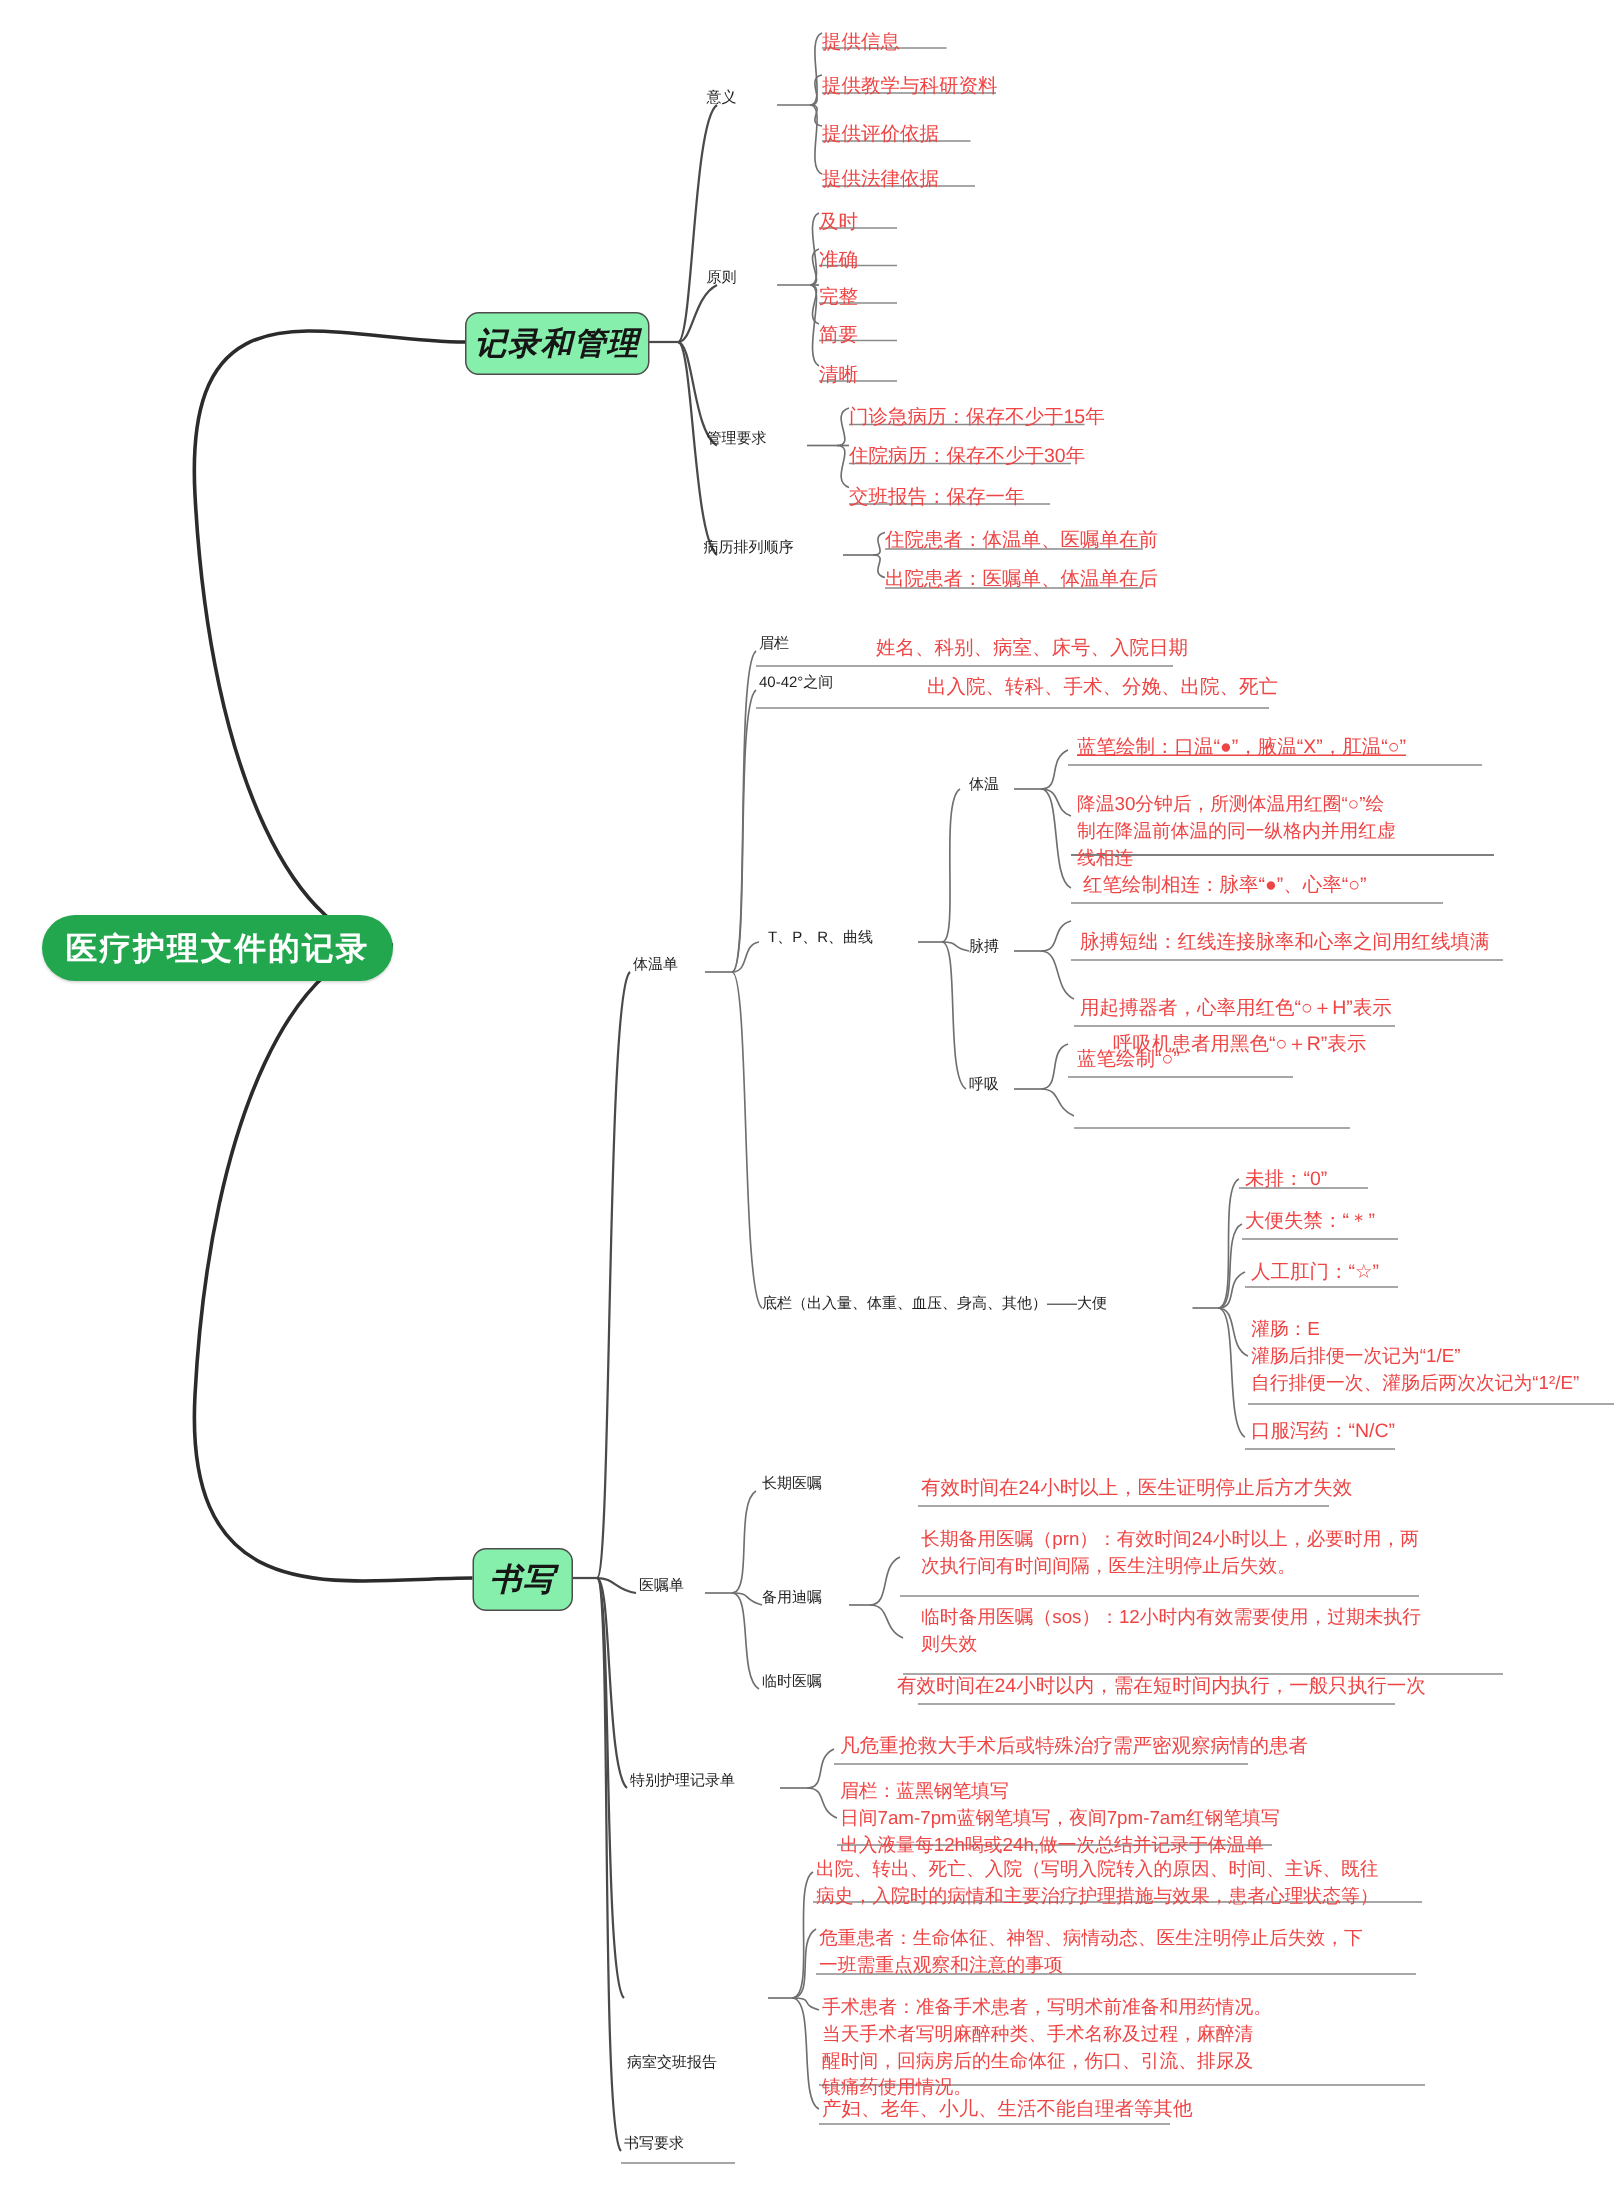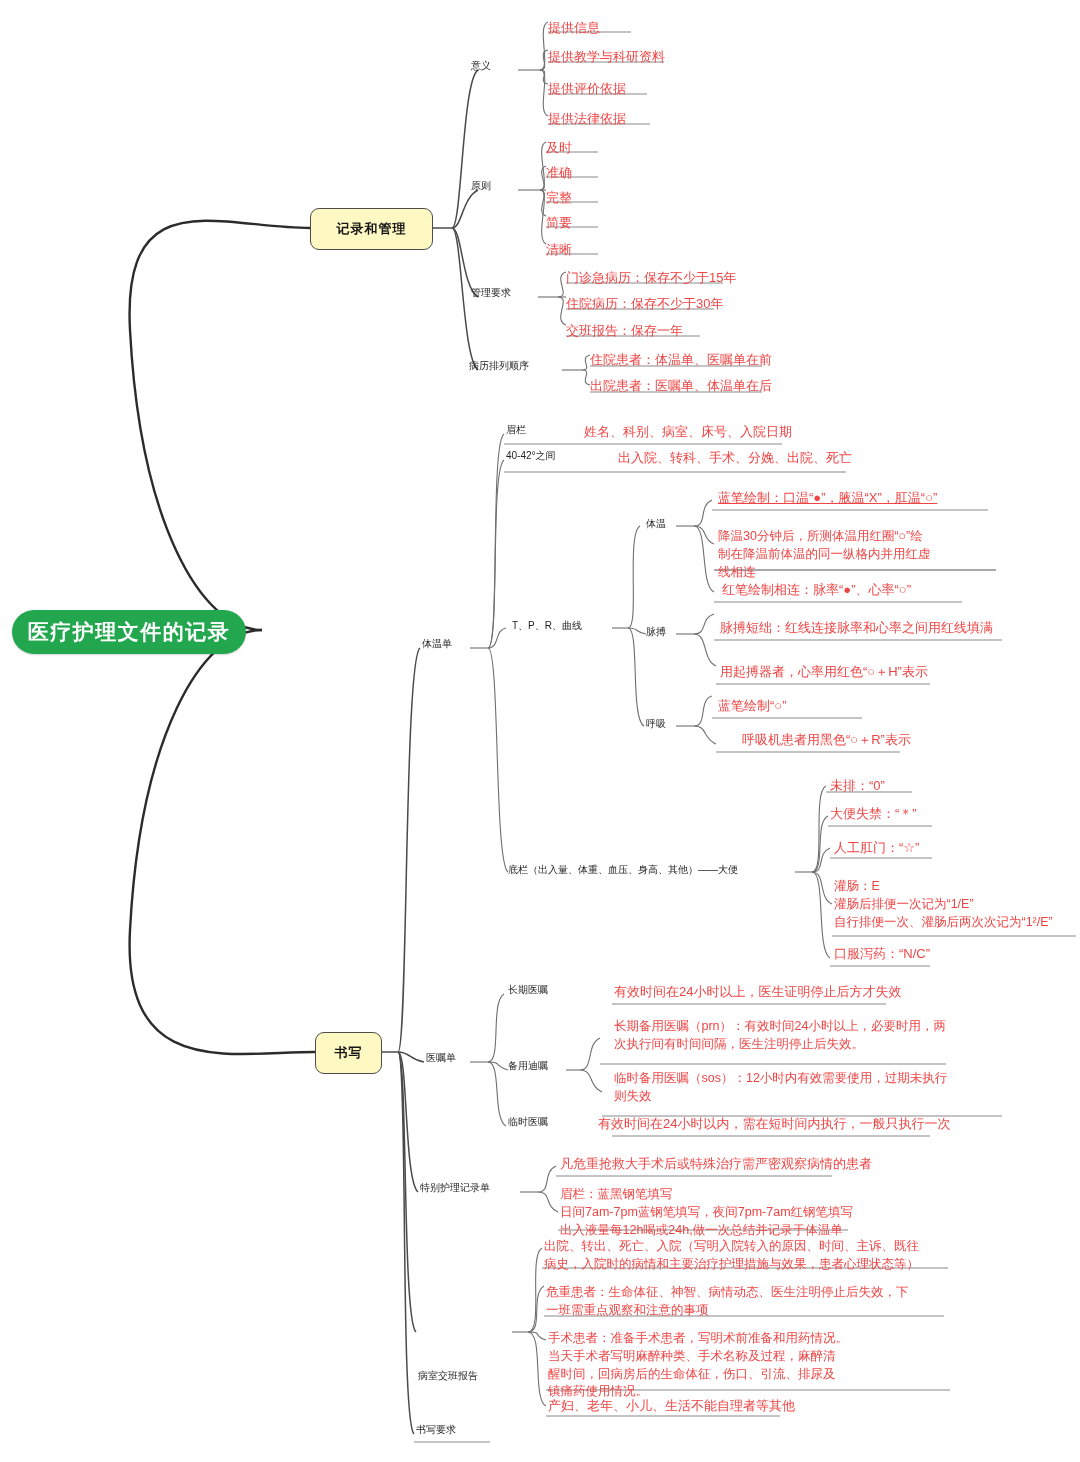"记录和管理" .boxnode { background: #fef9c3 -> #86efac; font-size: 13px -> 21px; font-style: none -> italic }
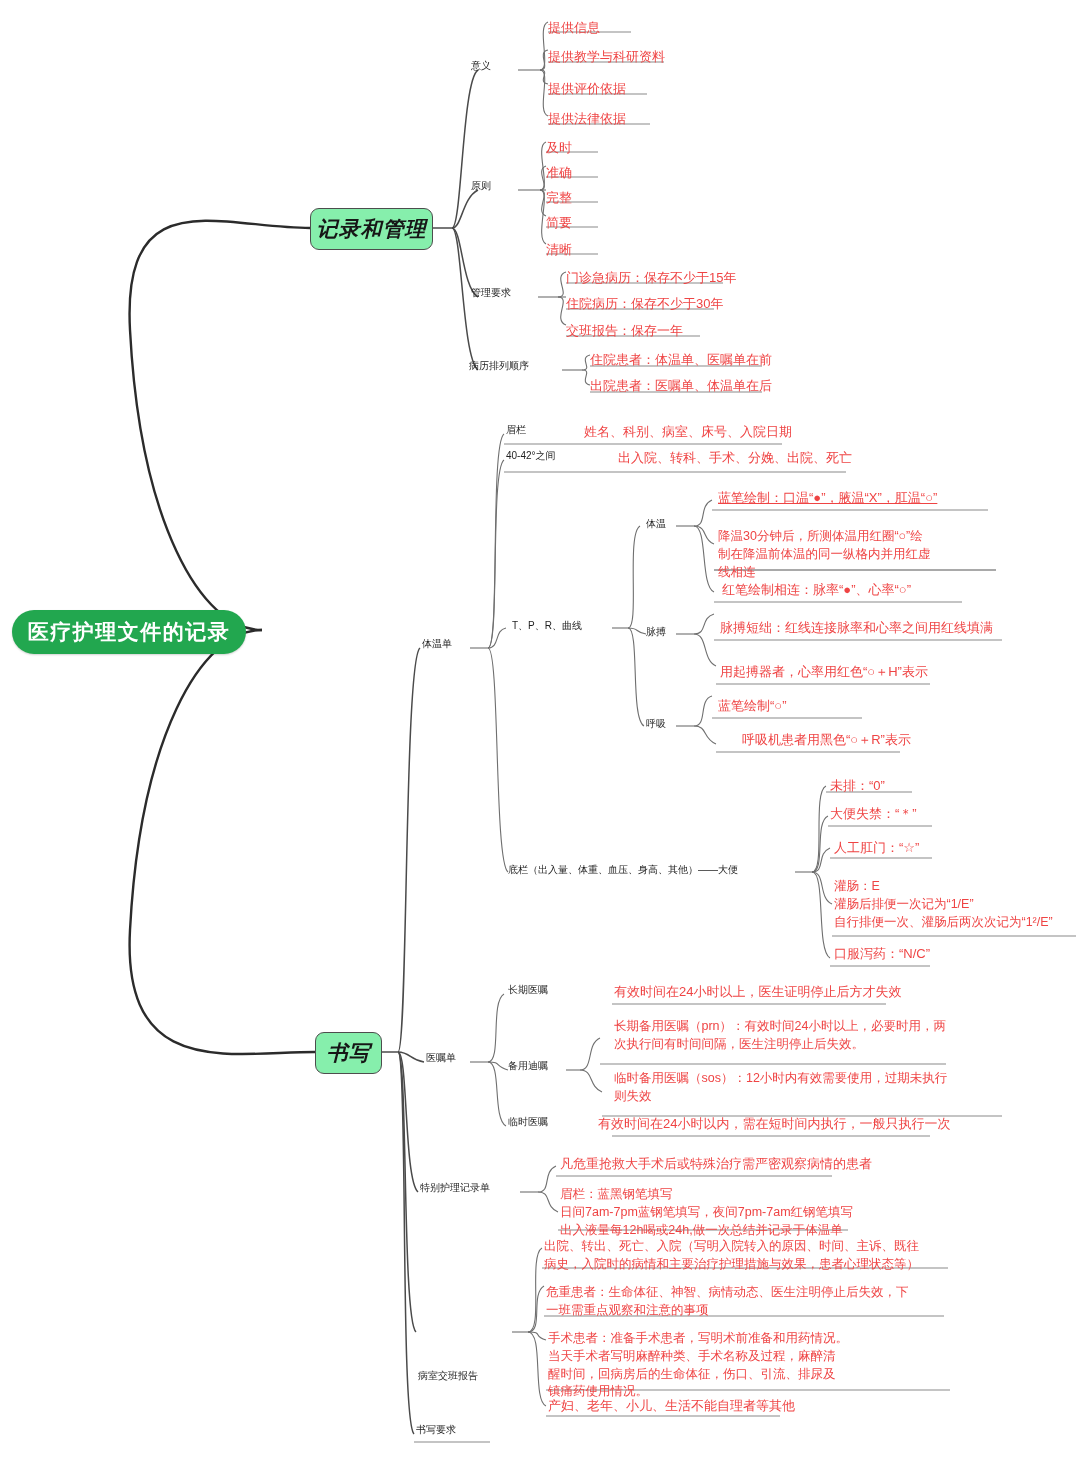"医疗护理文件的记录" div { left: 12px -> 28px }
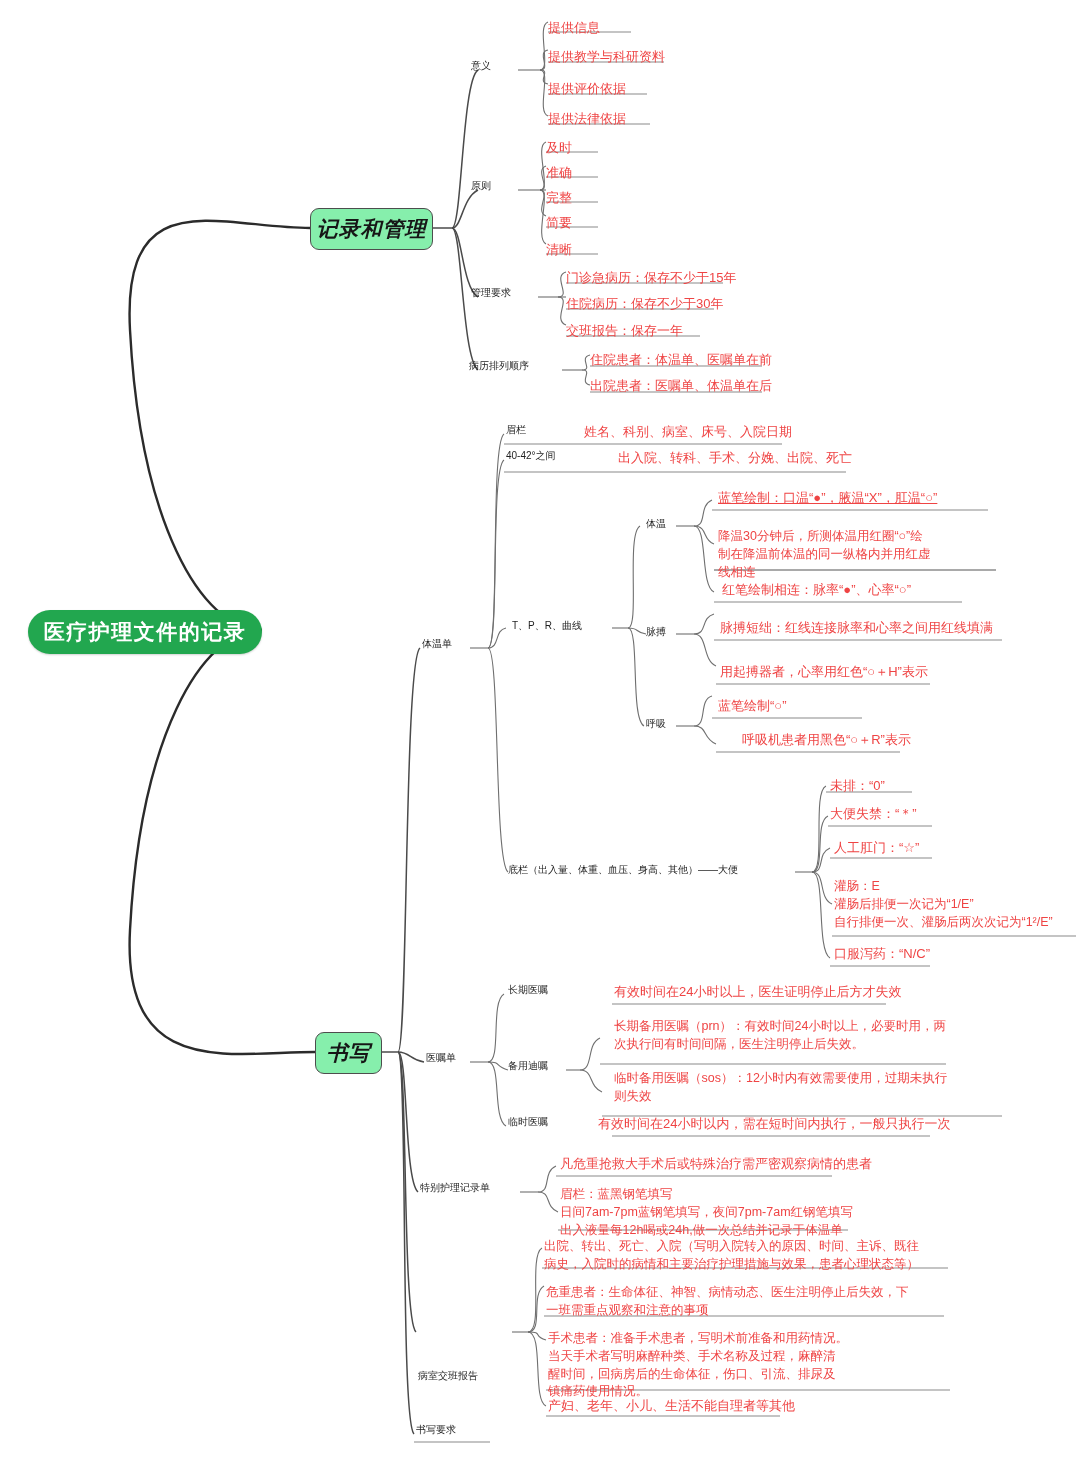"呼吸机患者用黑色“○＋R”表示" div.node { top: 732px -> 688px }
